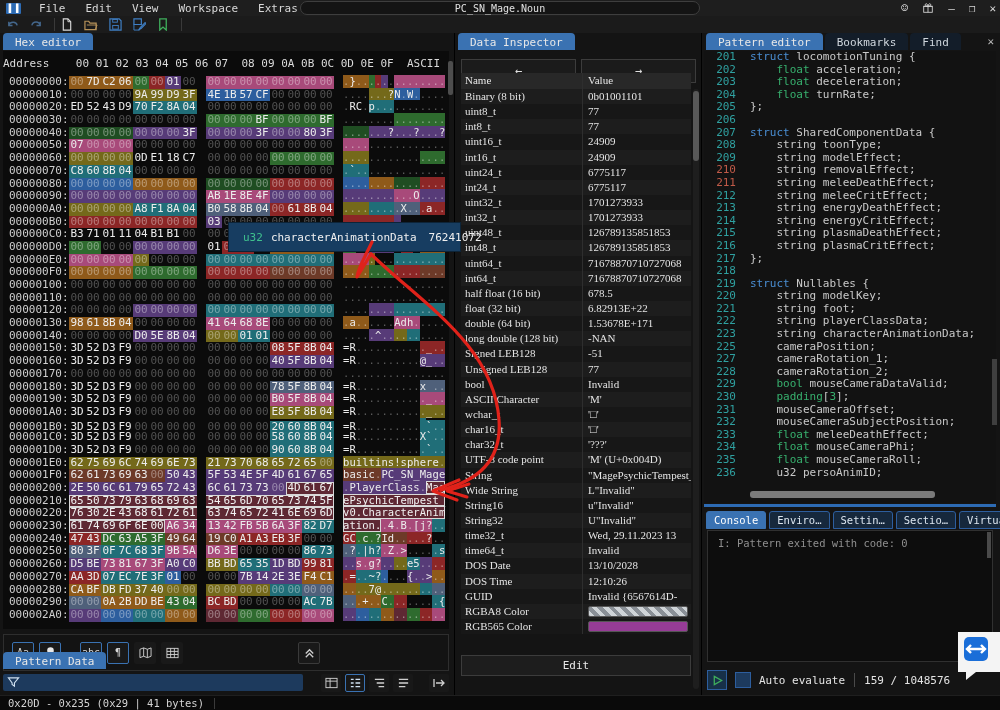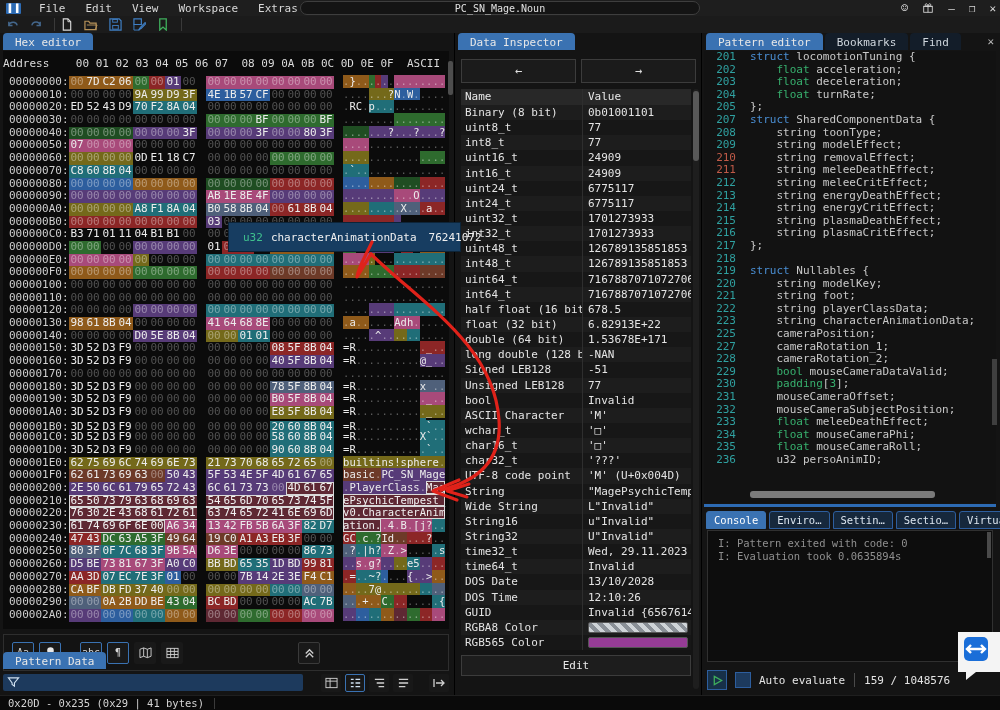"Name" #insp-table { font-family: none -> Liberation Serif, serif; top: 56px -> 40px }
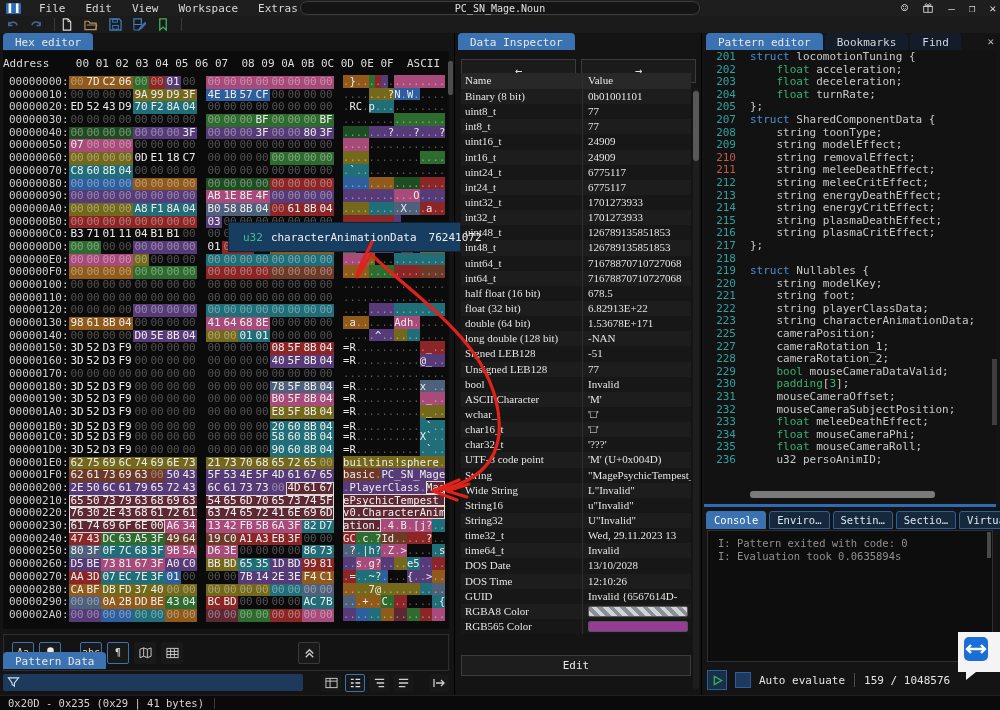"206" div.code-line { html: none -> <div><span>206</span></div> }
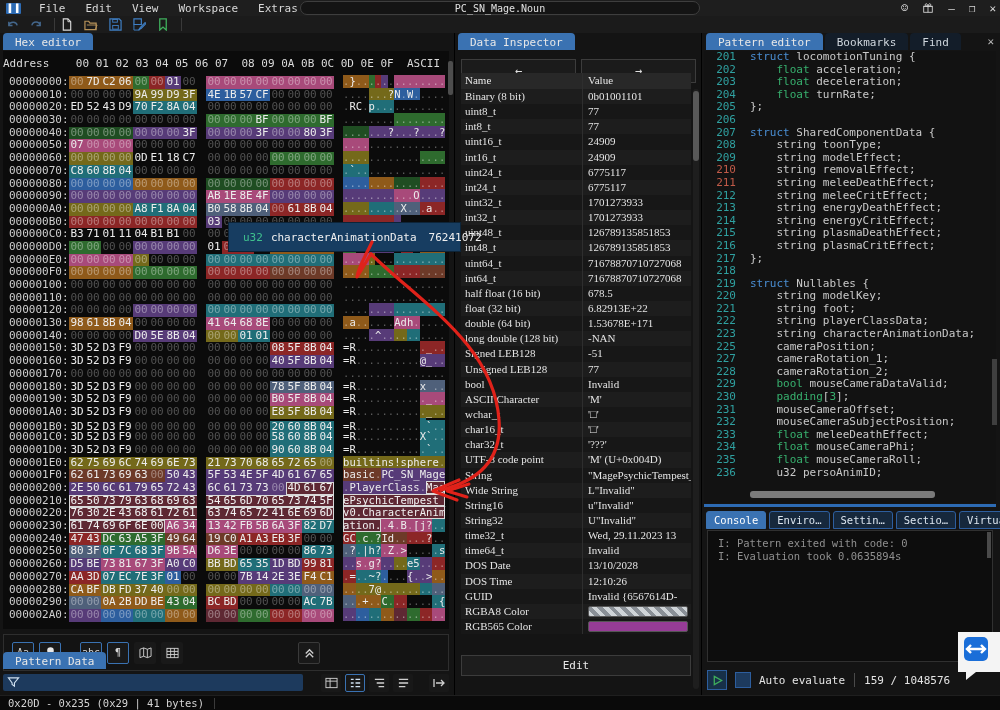"I: Evaluation took 0.0635894s" div.con-line { html: <div>I: Evaluation took 0.0635894s</div> -> none }
